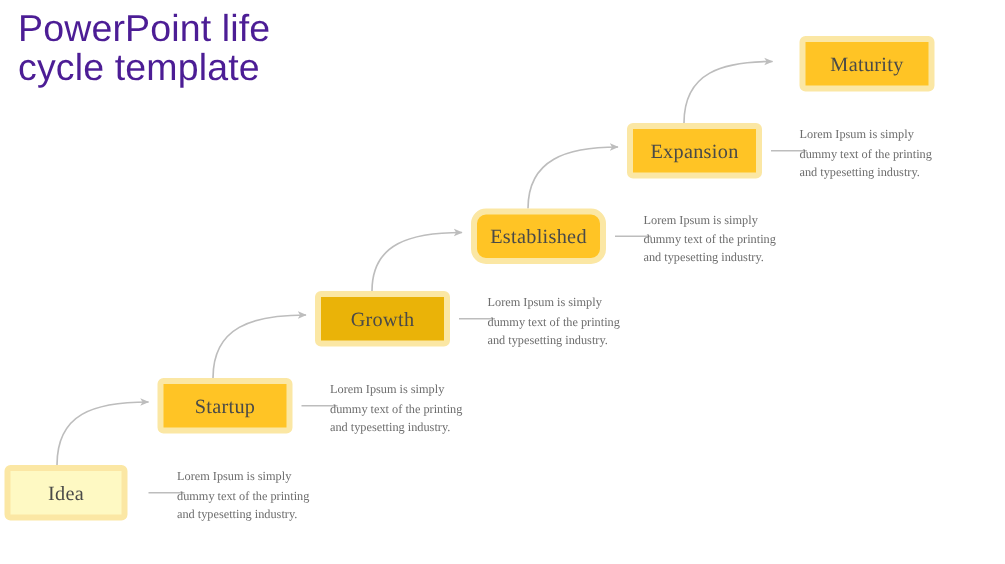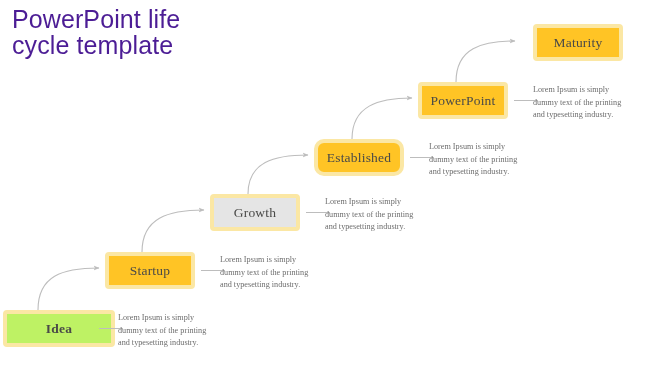"PowerPoint" span.stage-label { text: PowerPoint -> Expansion }
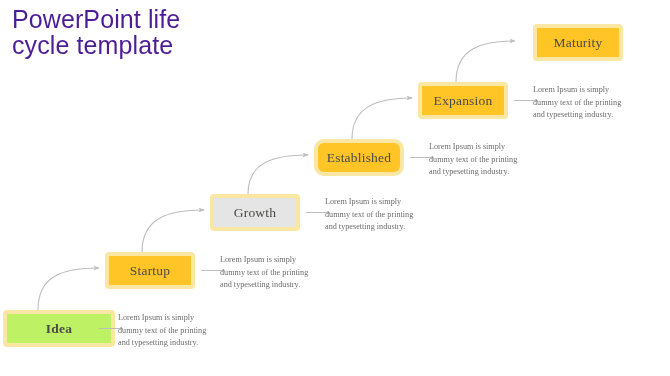"Growth" div.stage-box { background: #e5e5e5 -> #eab308 }
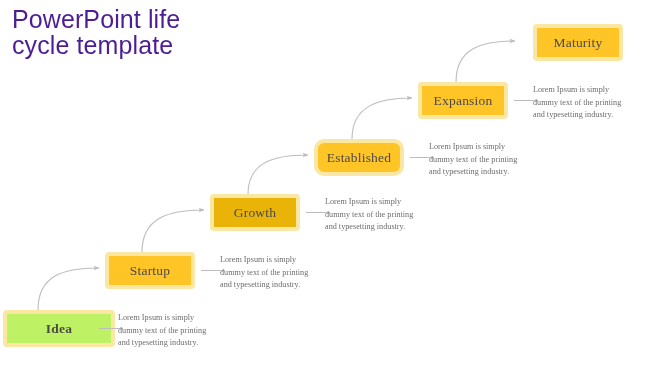"Idea" div.stage-box { background: #bef264 -> #fef9c3; font-weight: bold -> none; width: 112px -> 82px }
